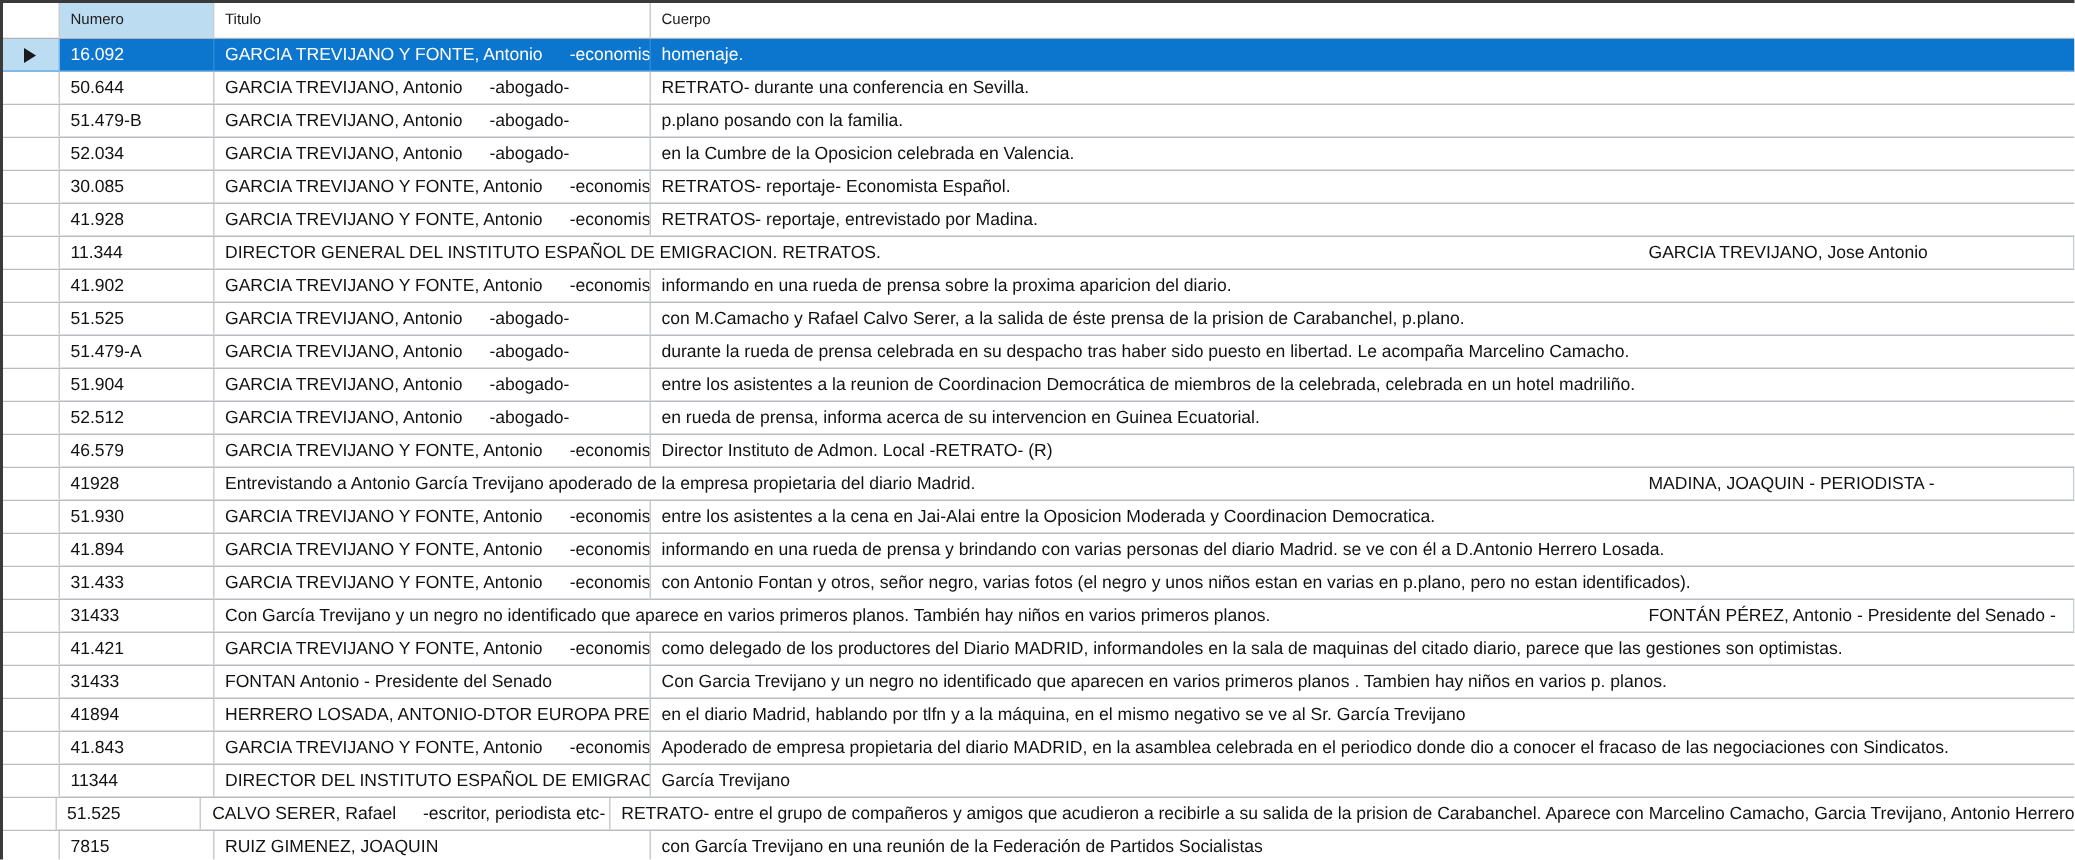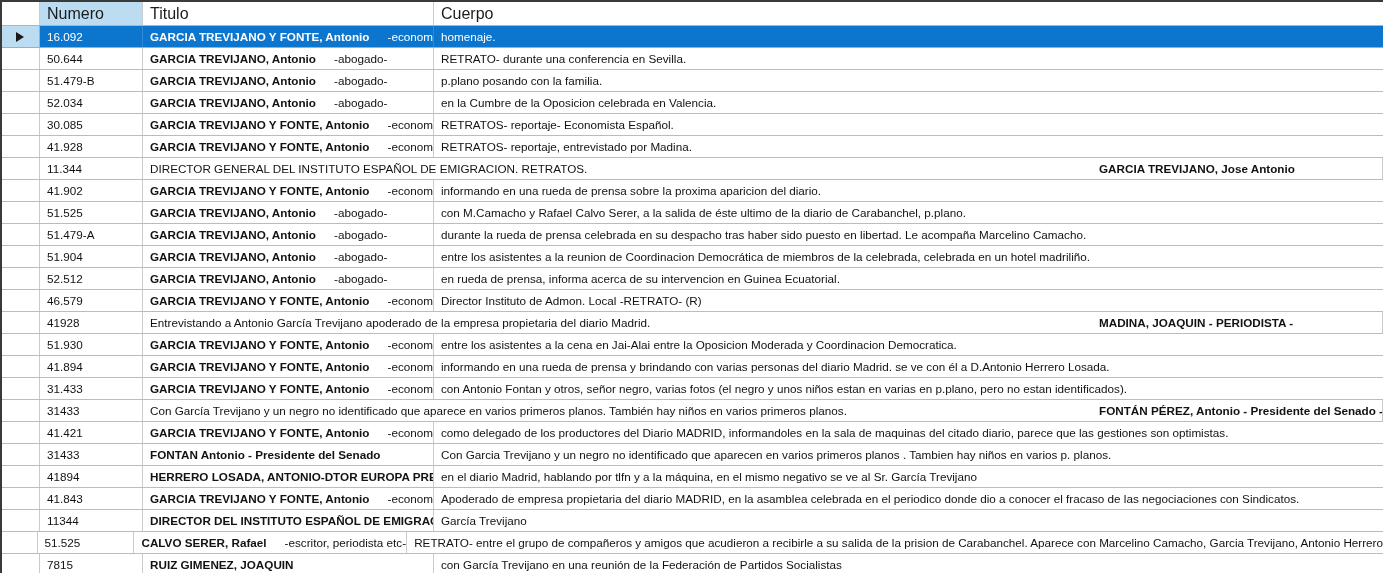"Numero" .hdr .cell { font-size: 16px -> 10px }
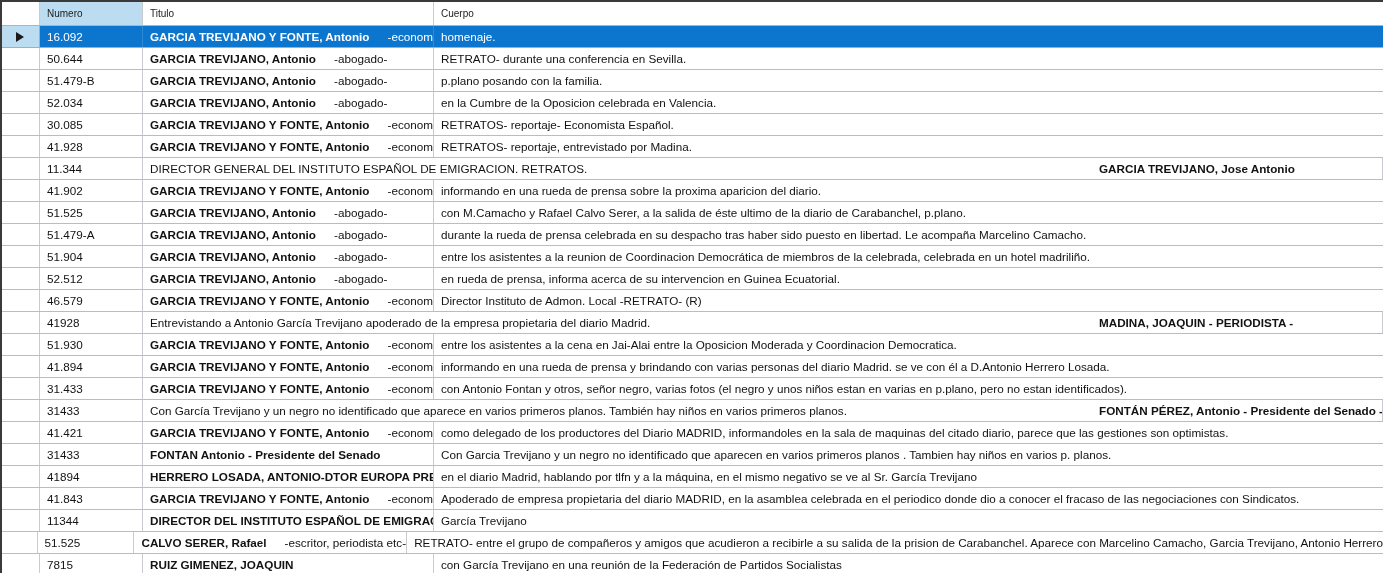"GARCIA TREVIJANO Y FONTE, Antonio" .tit-wrap { font-weight: bold -> none }
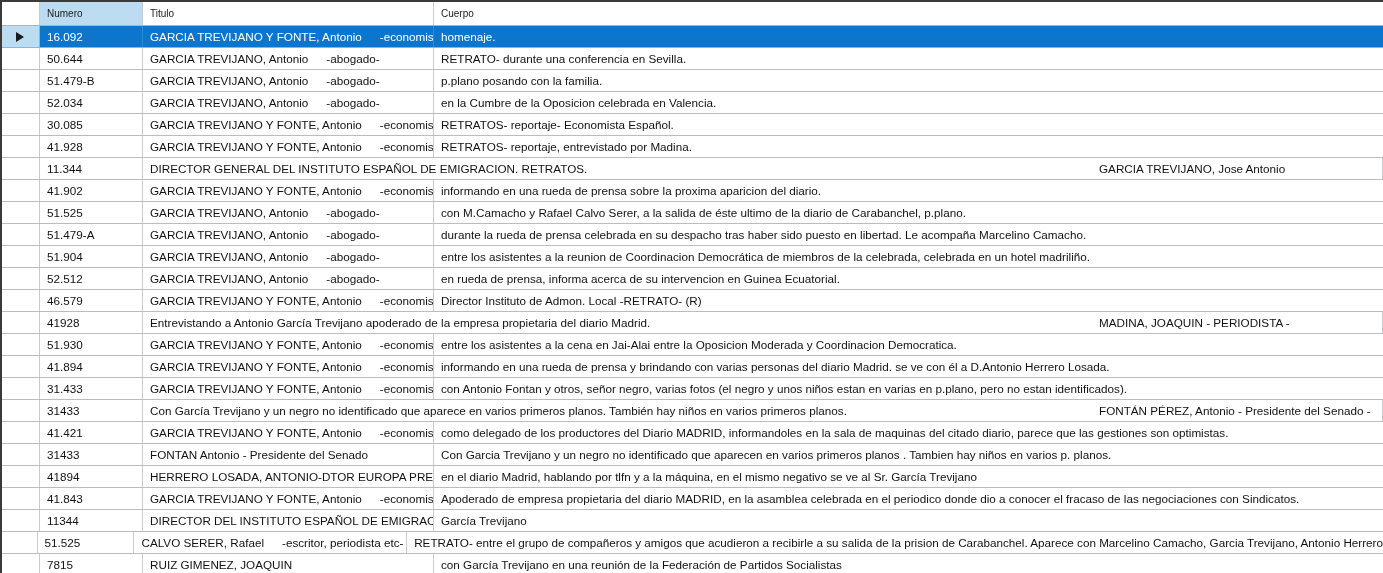"con M.Camacho y Rafael Calvo" div.cell { text: ultimo de la diario -> prensa de la prision }
